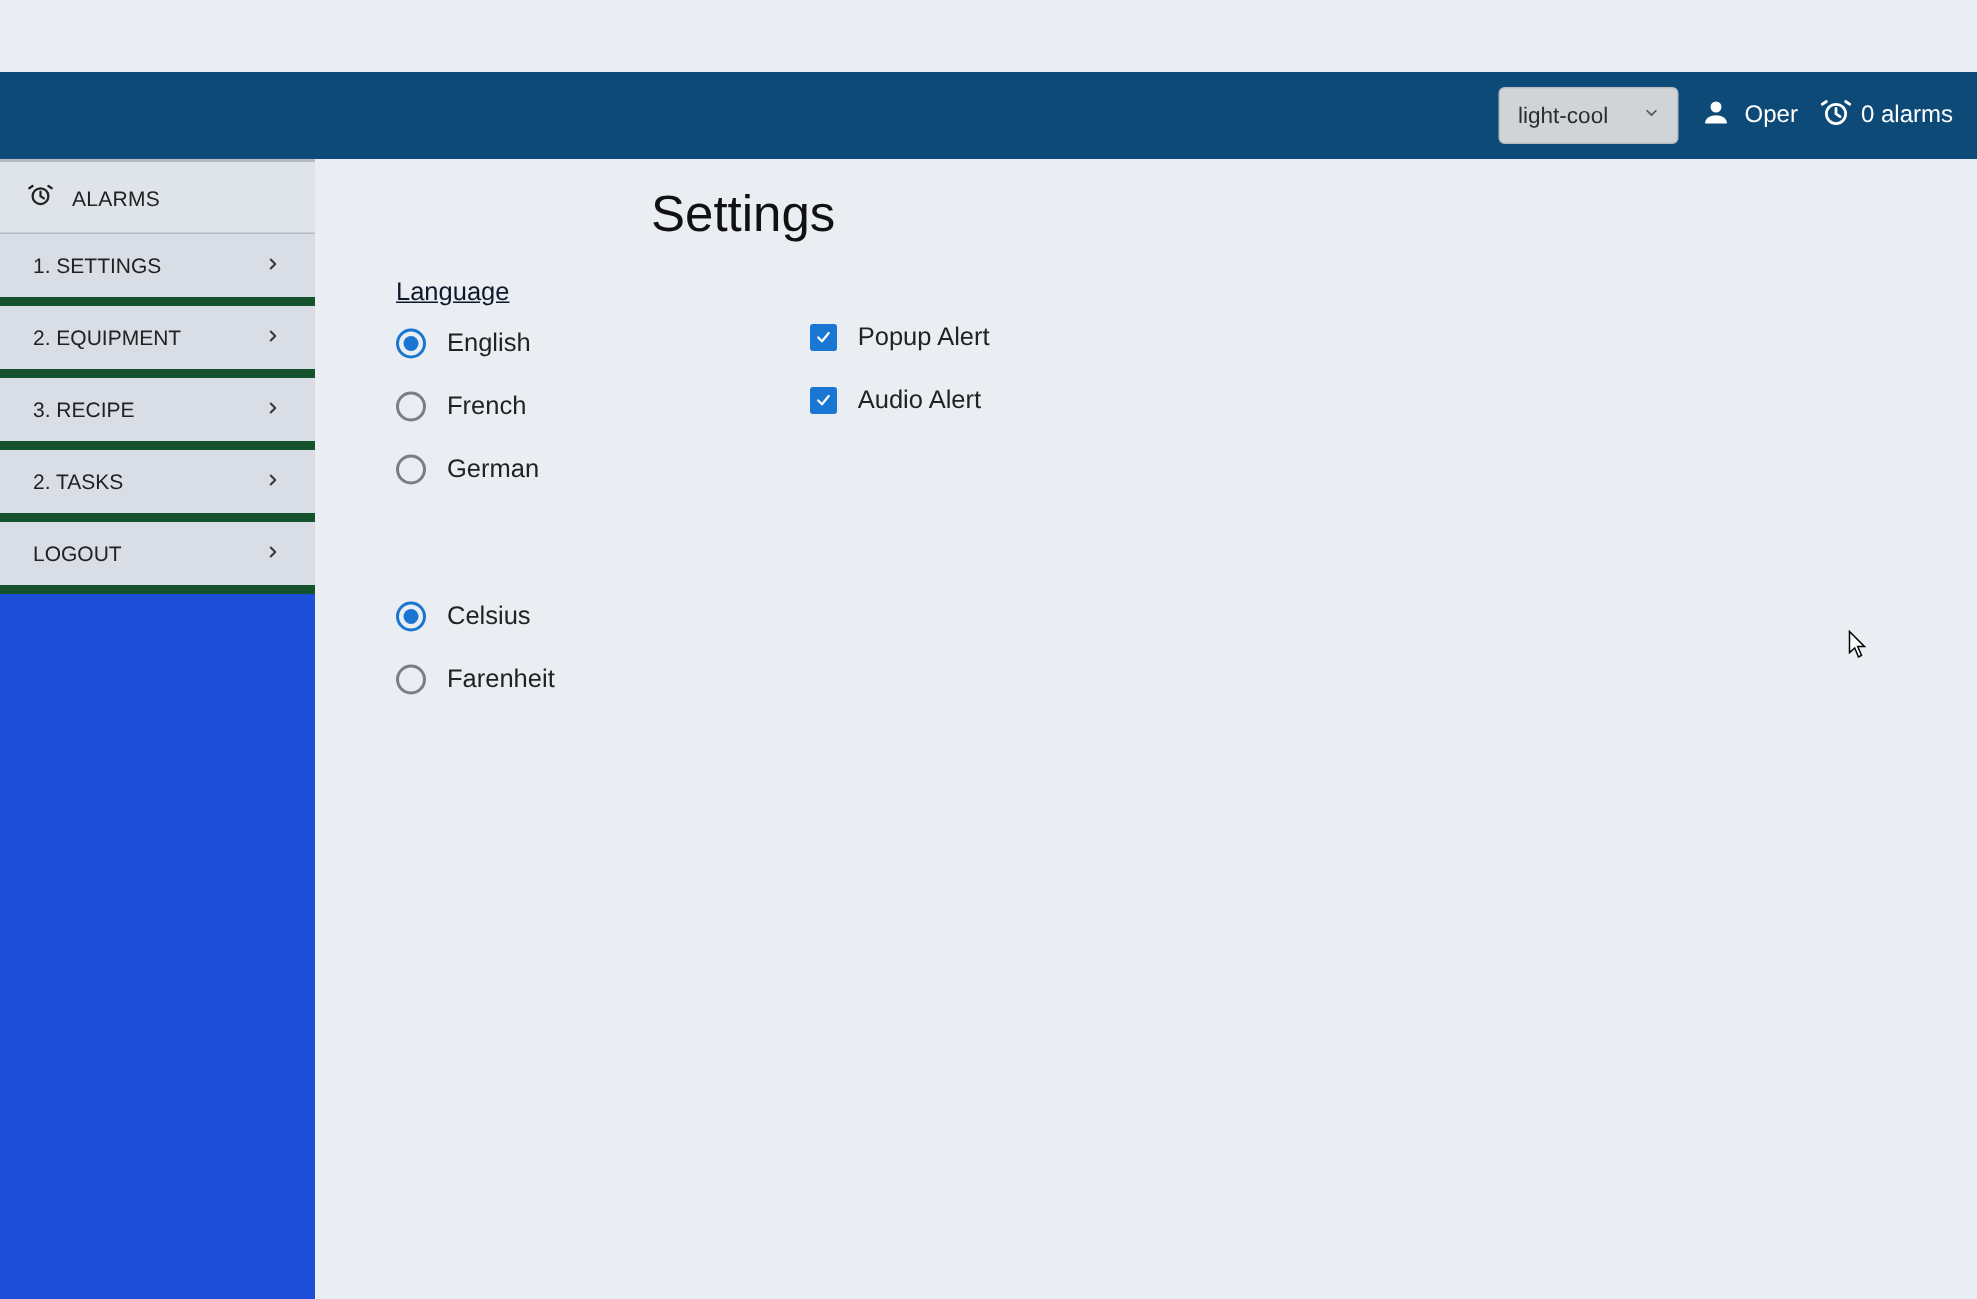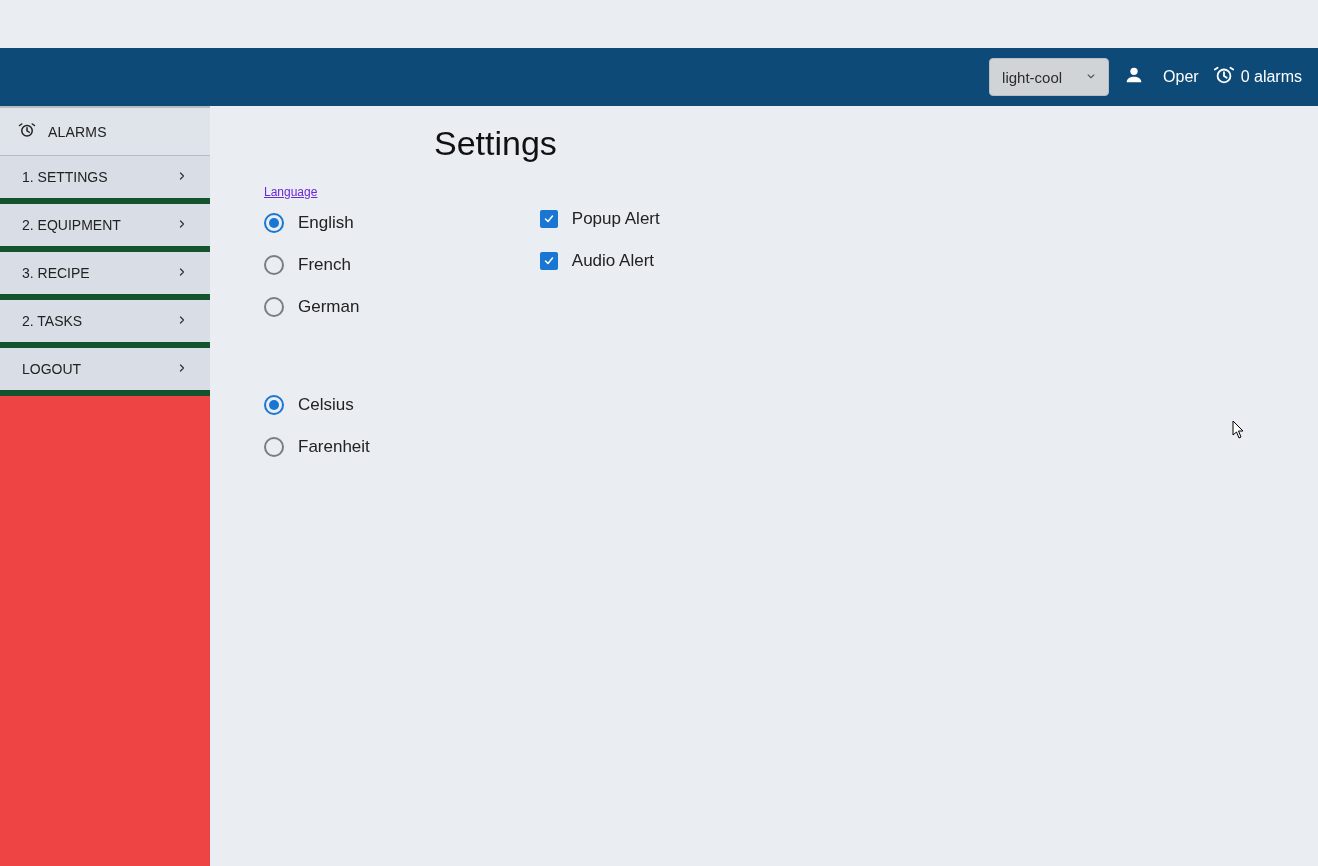"Oper" .user-block { gap: 18px -> 8px }
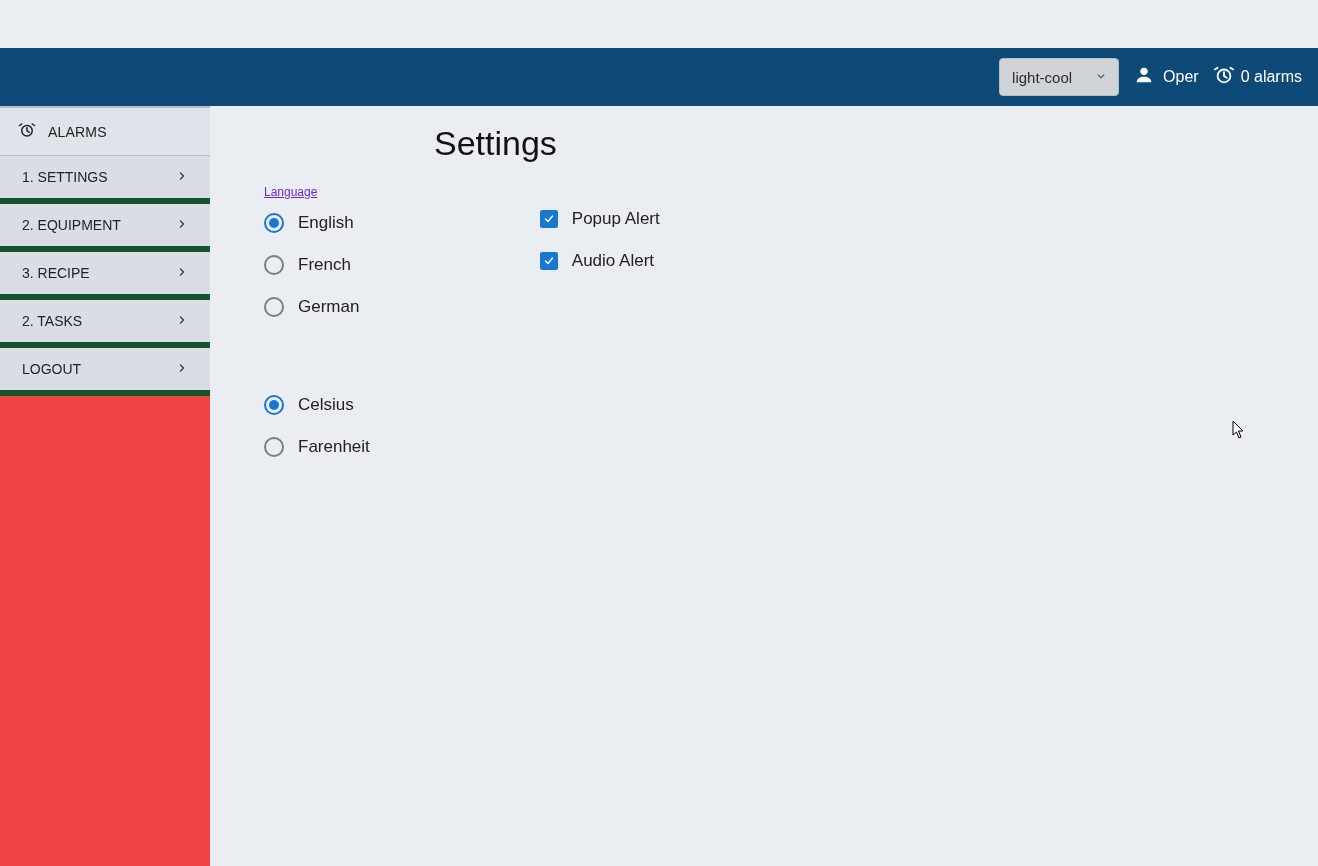"ALARMS" .sidebar { background: #ef4444 -> #1d4ed8 }
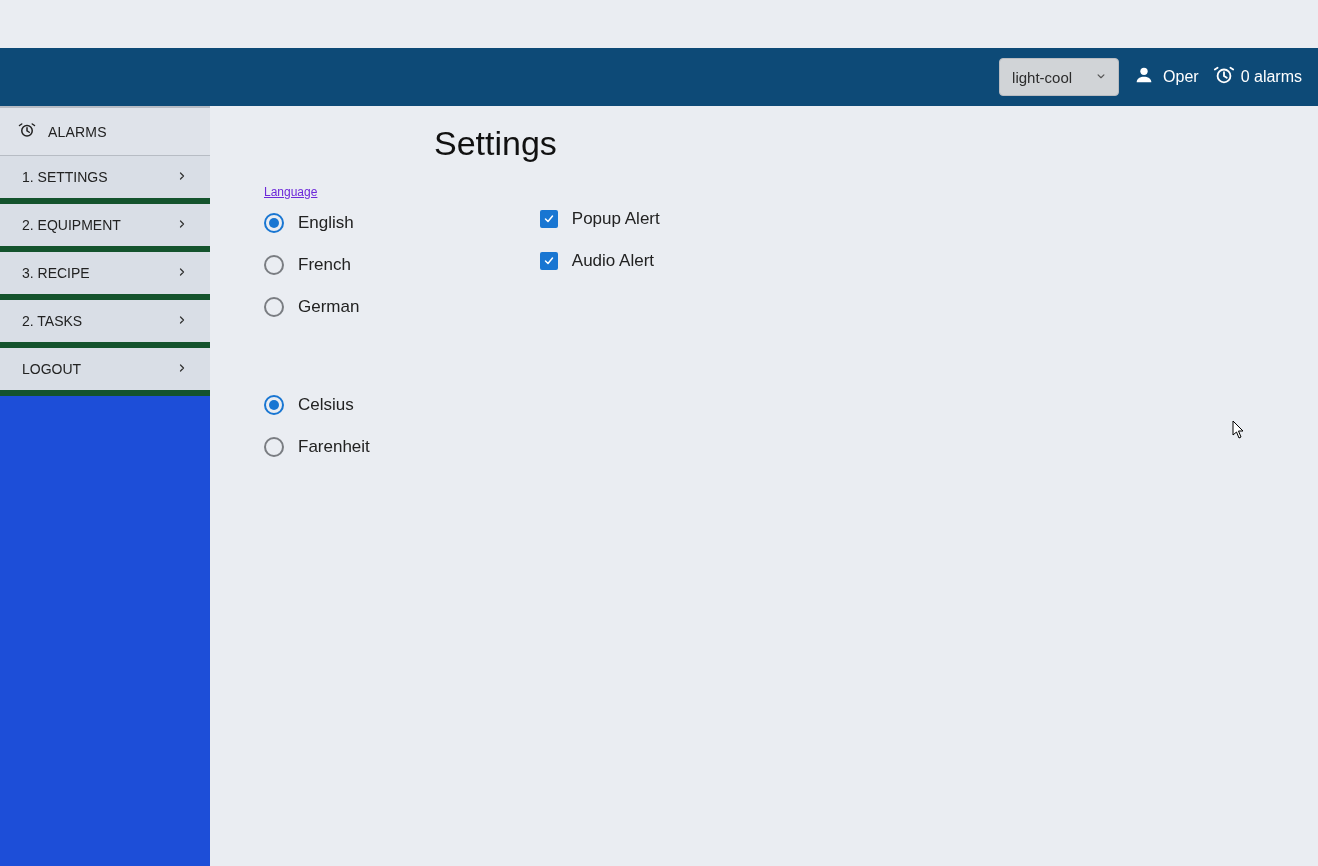"Language" .section-label { color: #6d28d9 -> #0f172a; font-size: 12px -> 17px }
